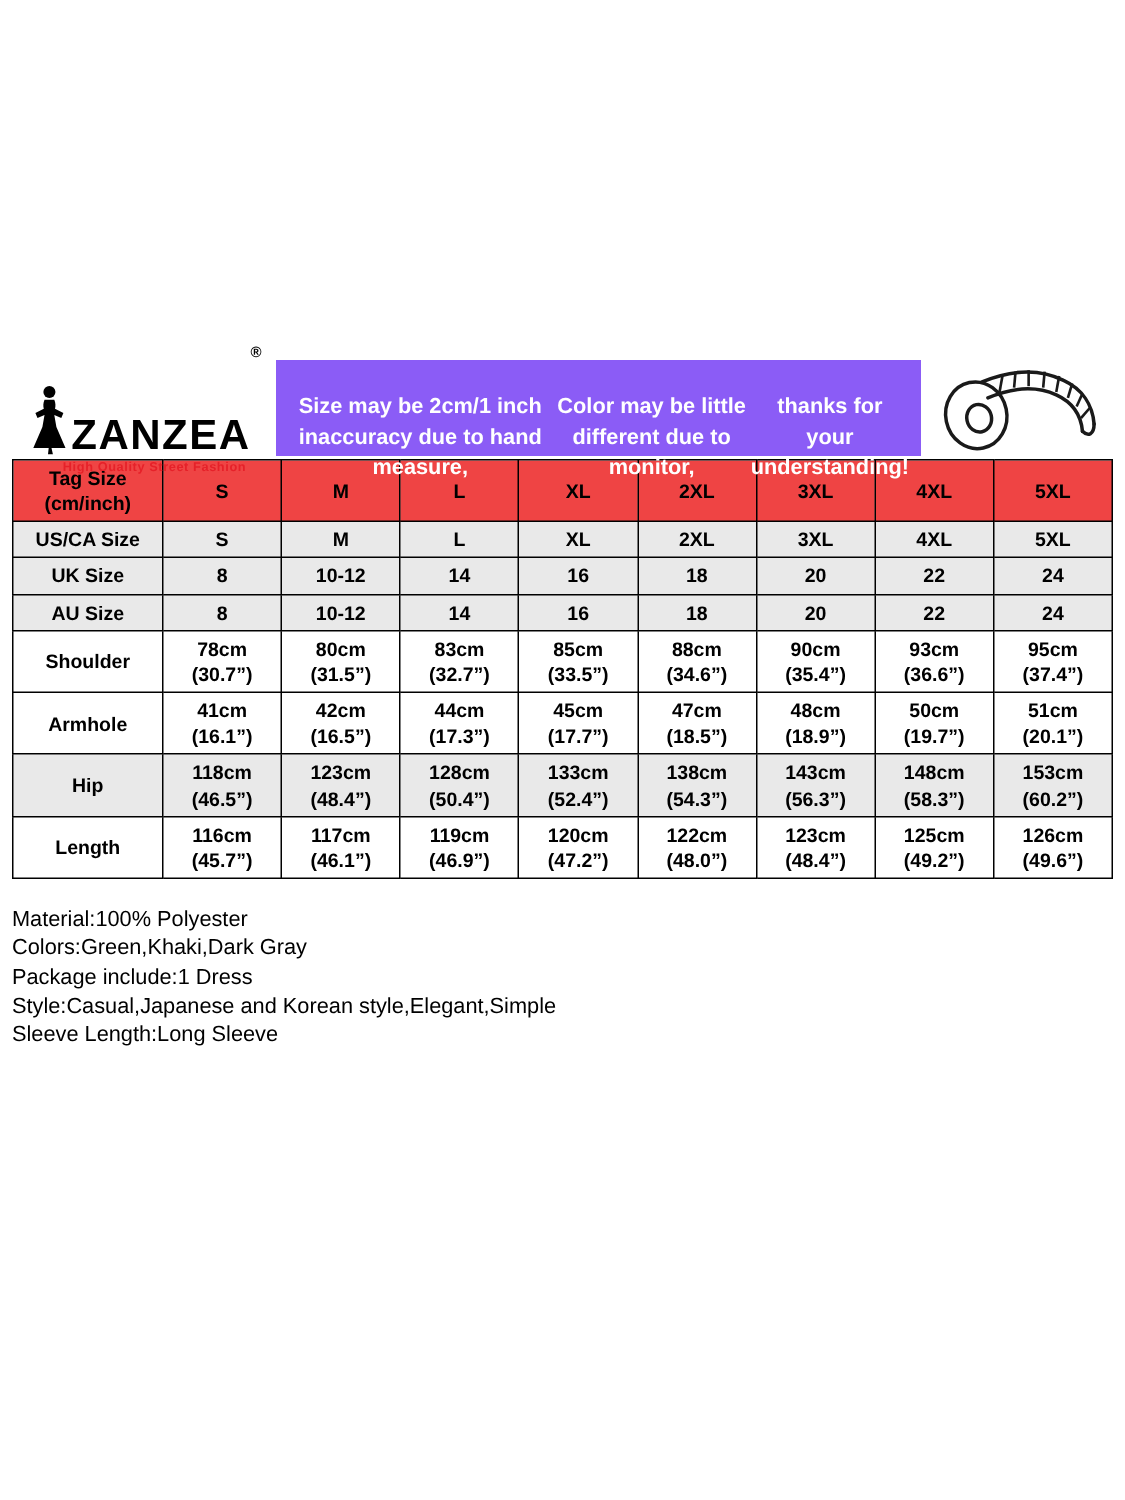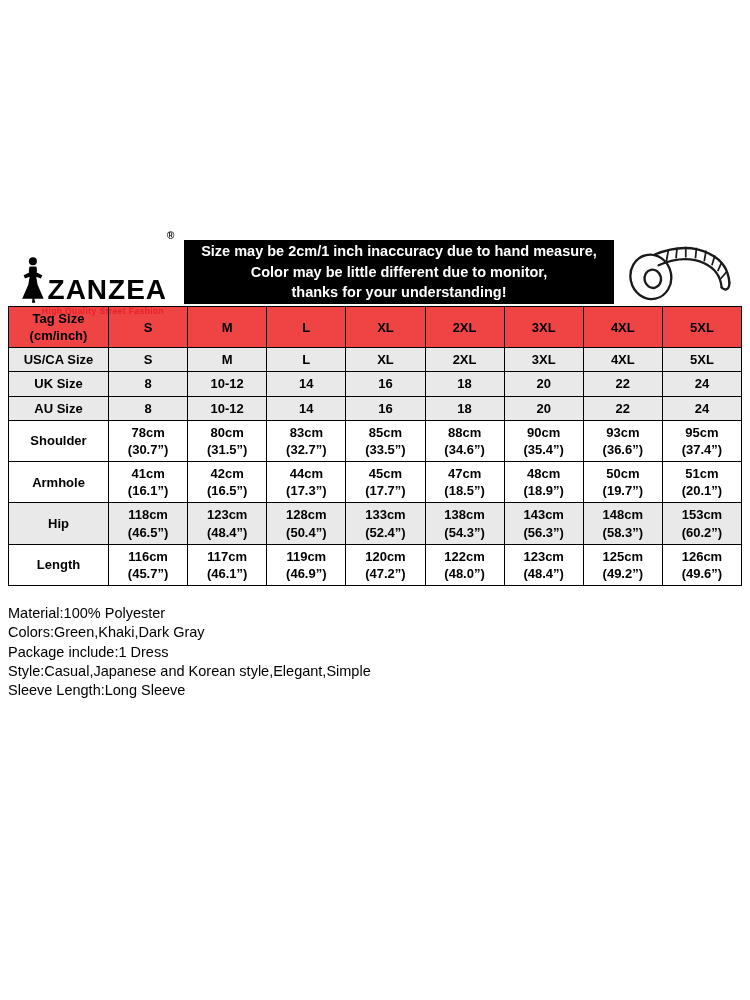"Size may be 2cm/1 inch" .banner { background: #000000 -> #8b5cf6; flex-direction: column -> none }
